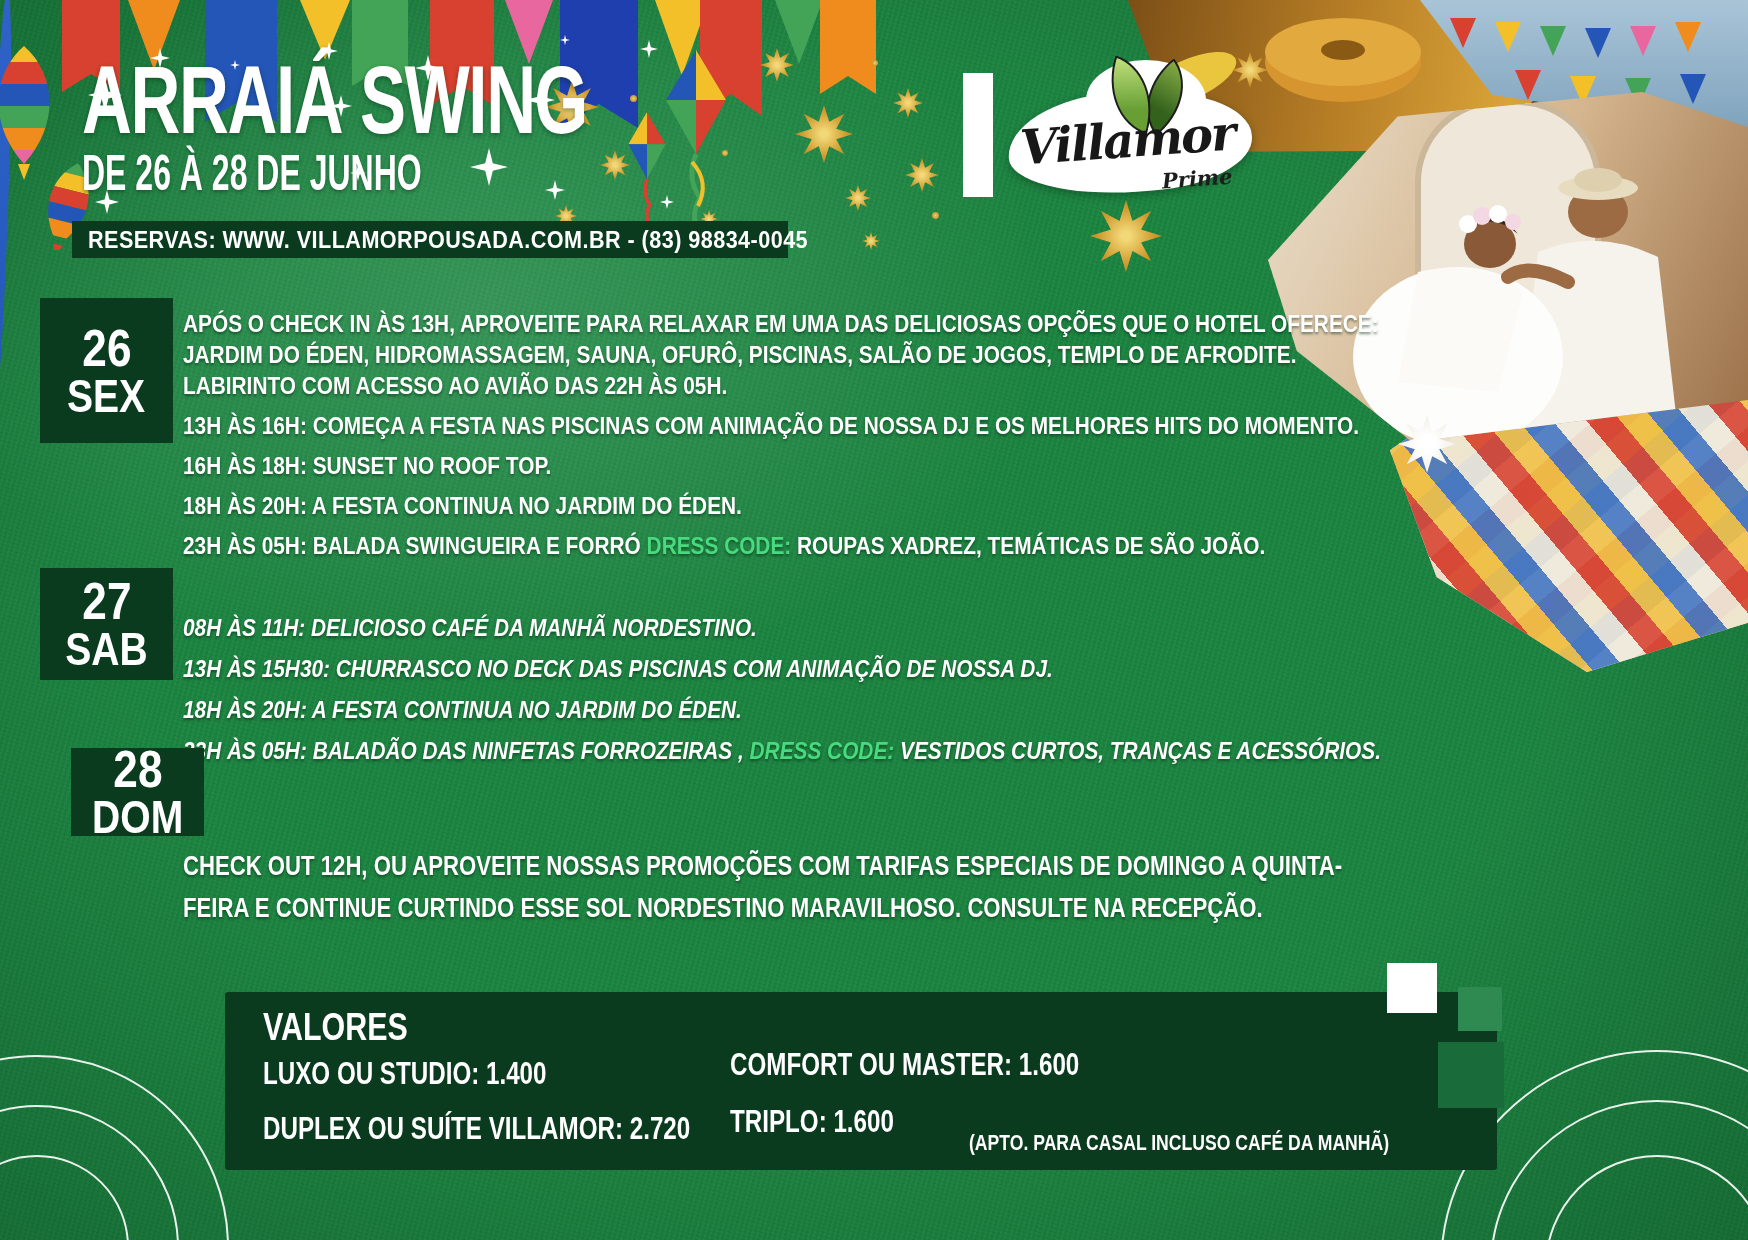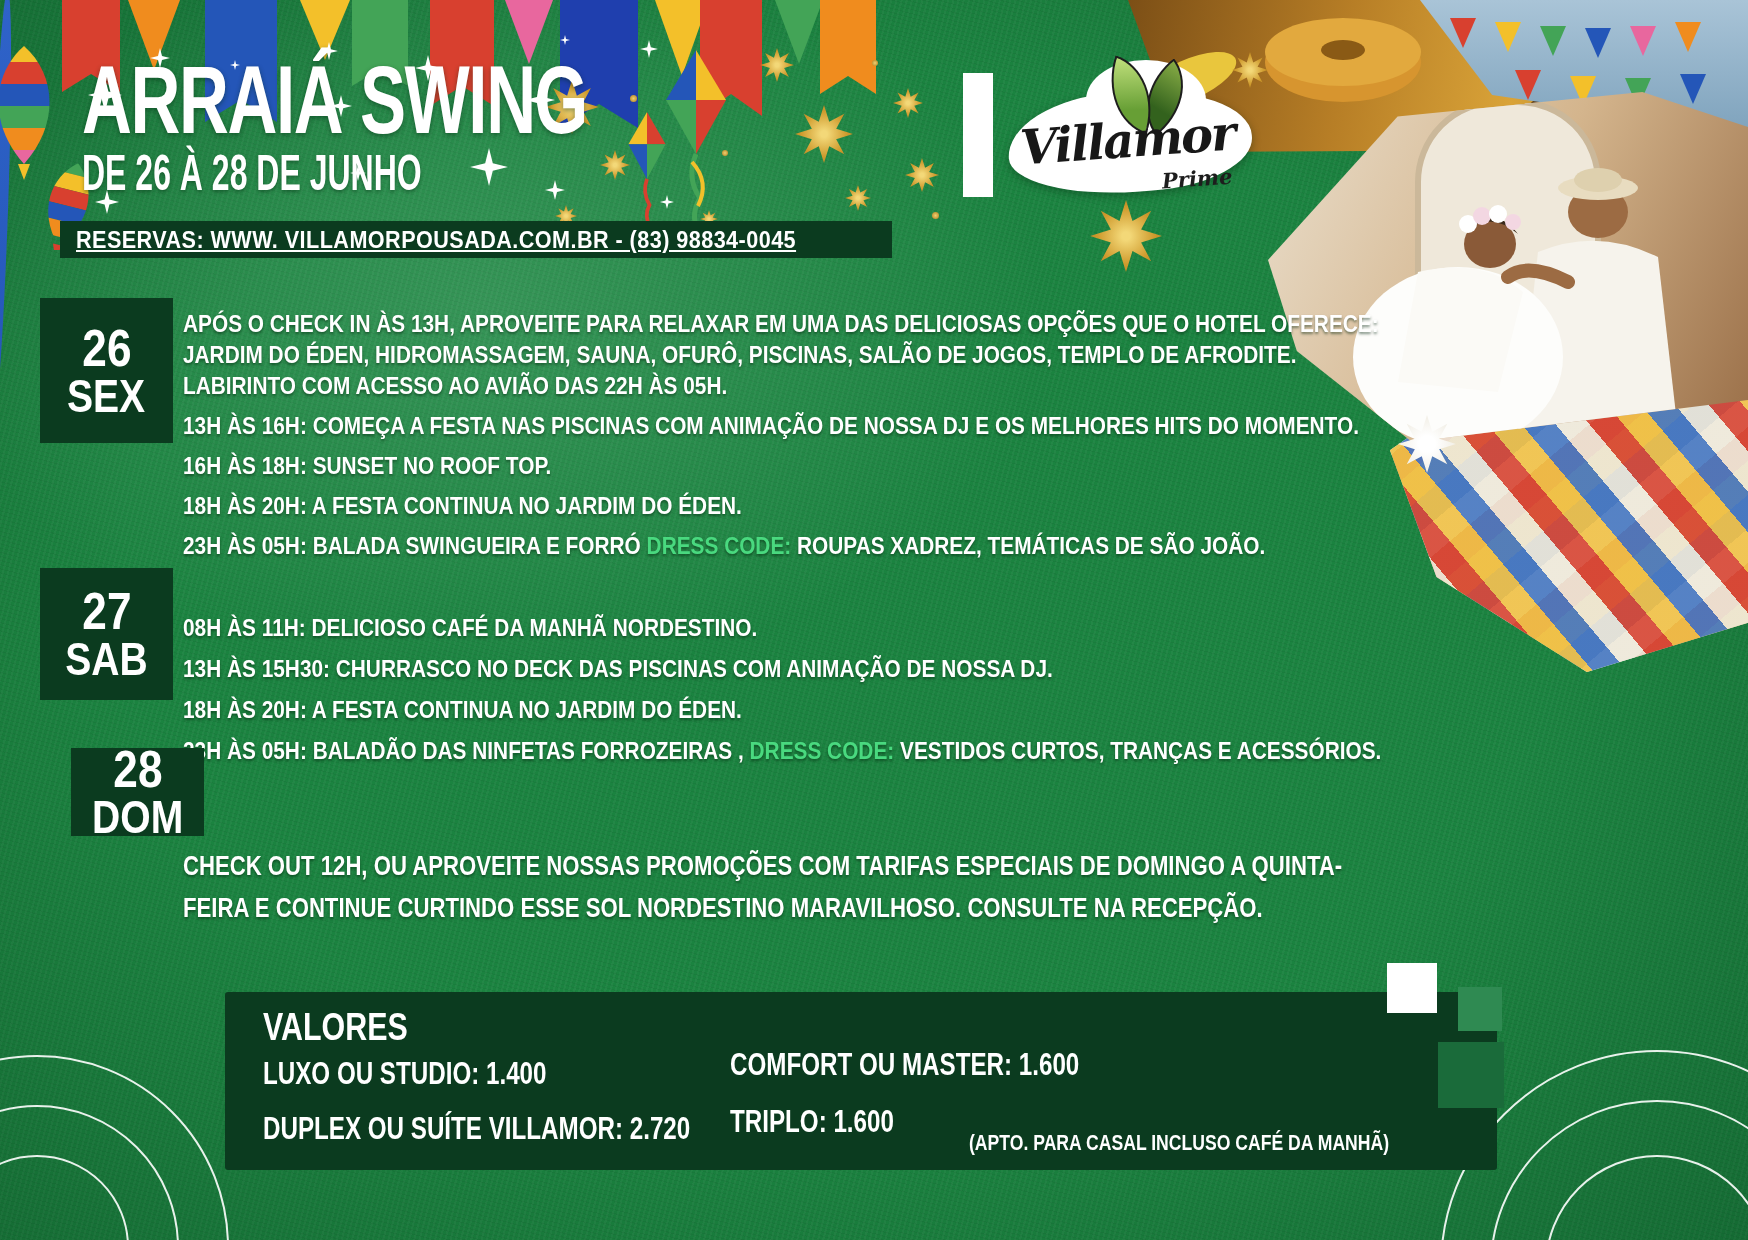"RESERVAS: WWW. VILLAMORPOUSADA.COM.BR -" .reservas { left: 60px -> 72px; text-decoration: underline -> none; width: 832px -> 716px }
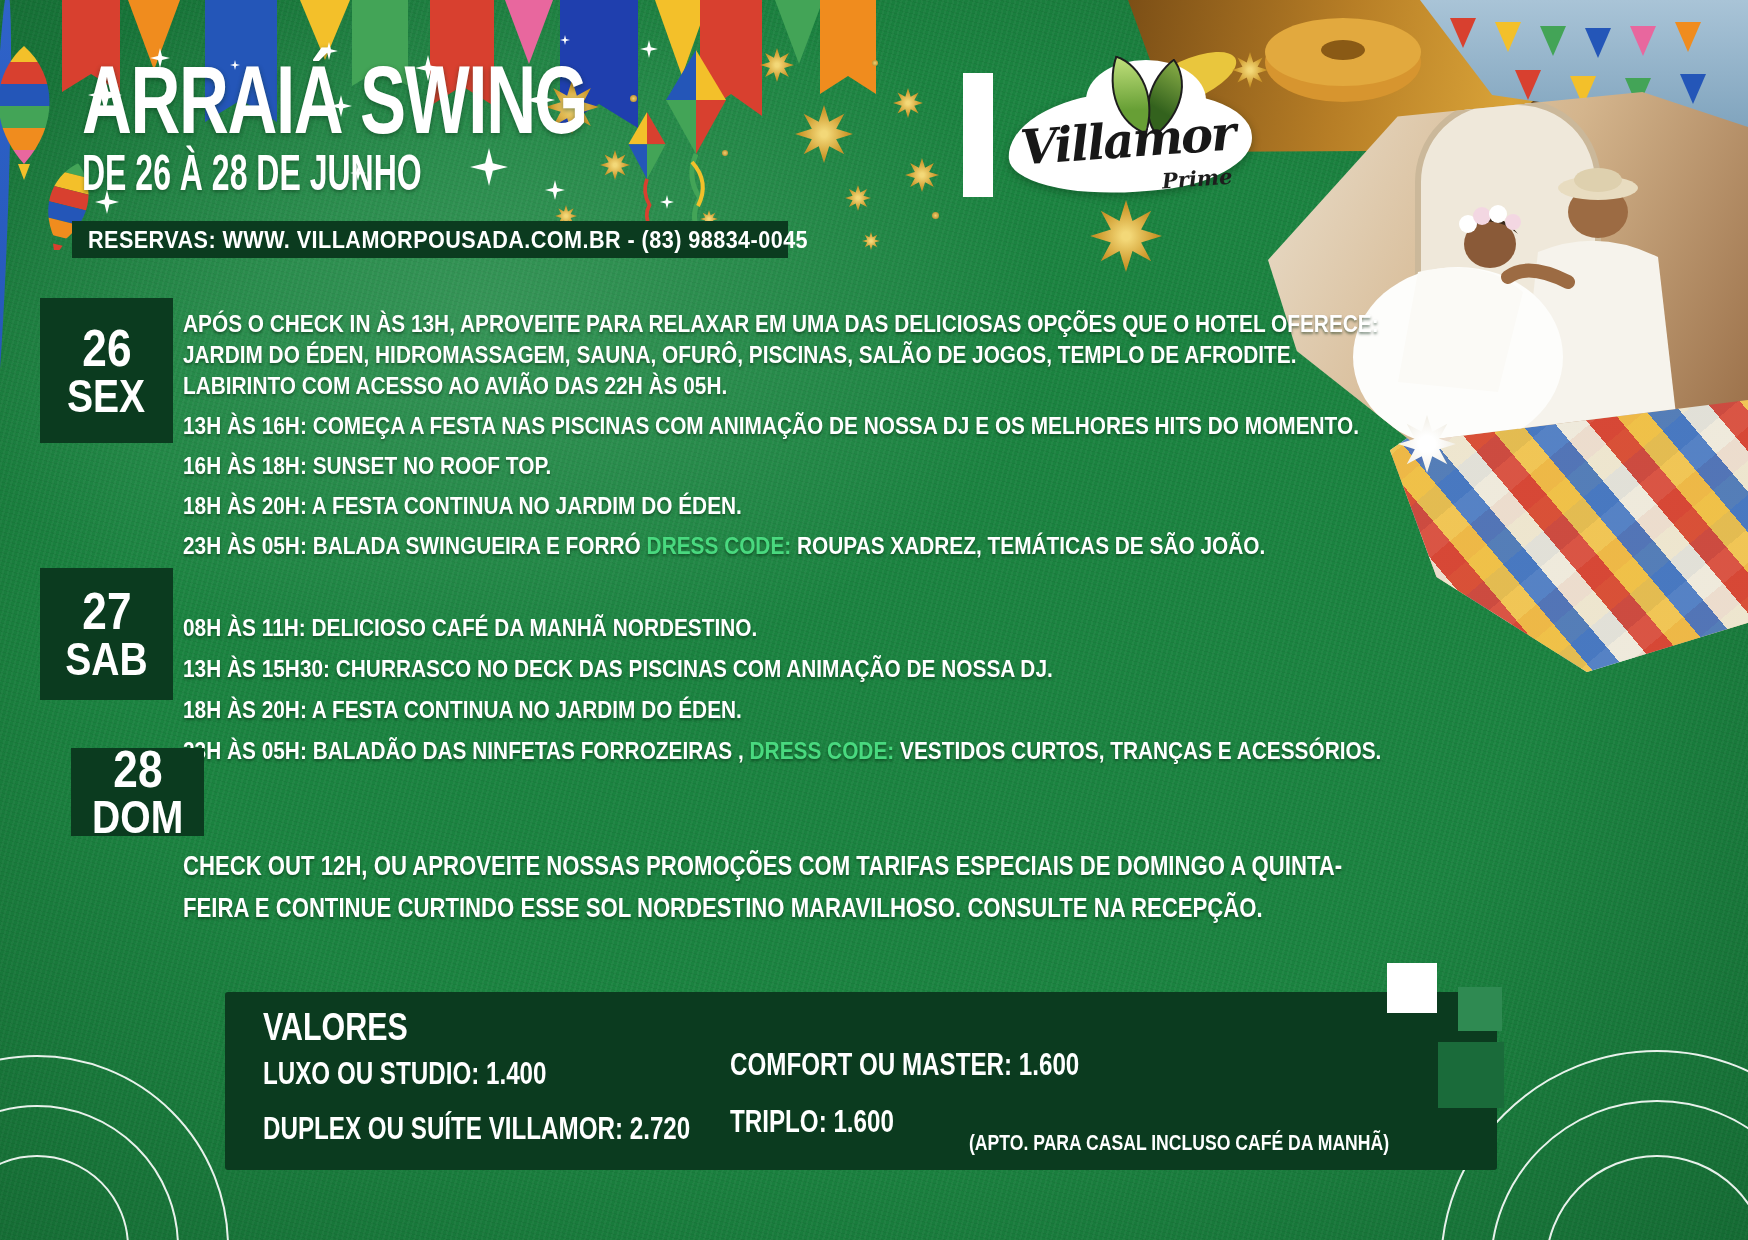"27" .d1 .day-badge { height: 132px -> 112px }
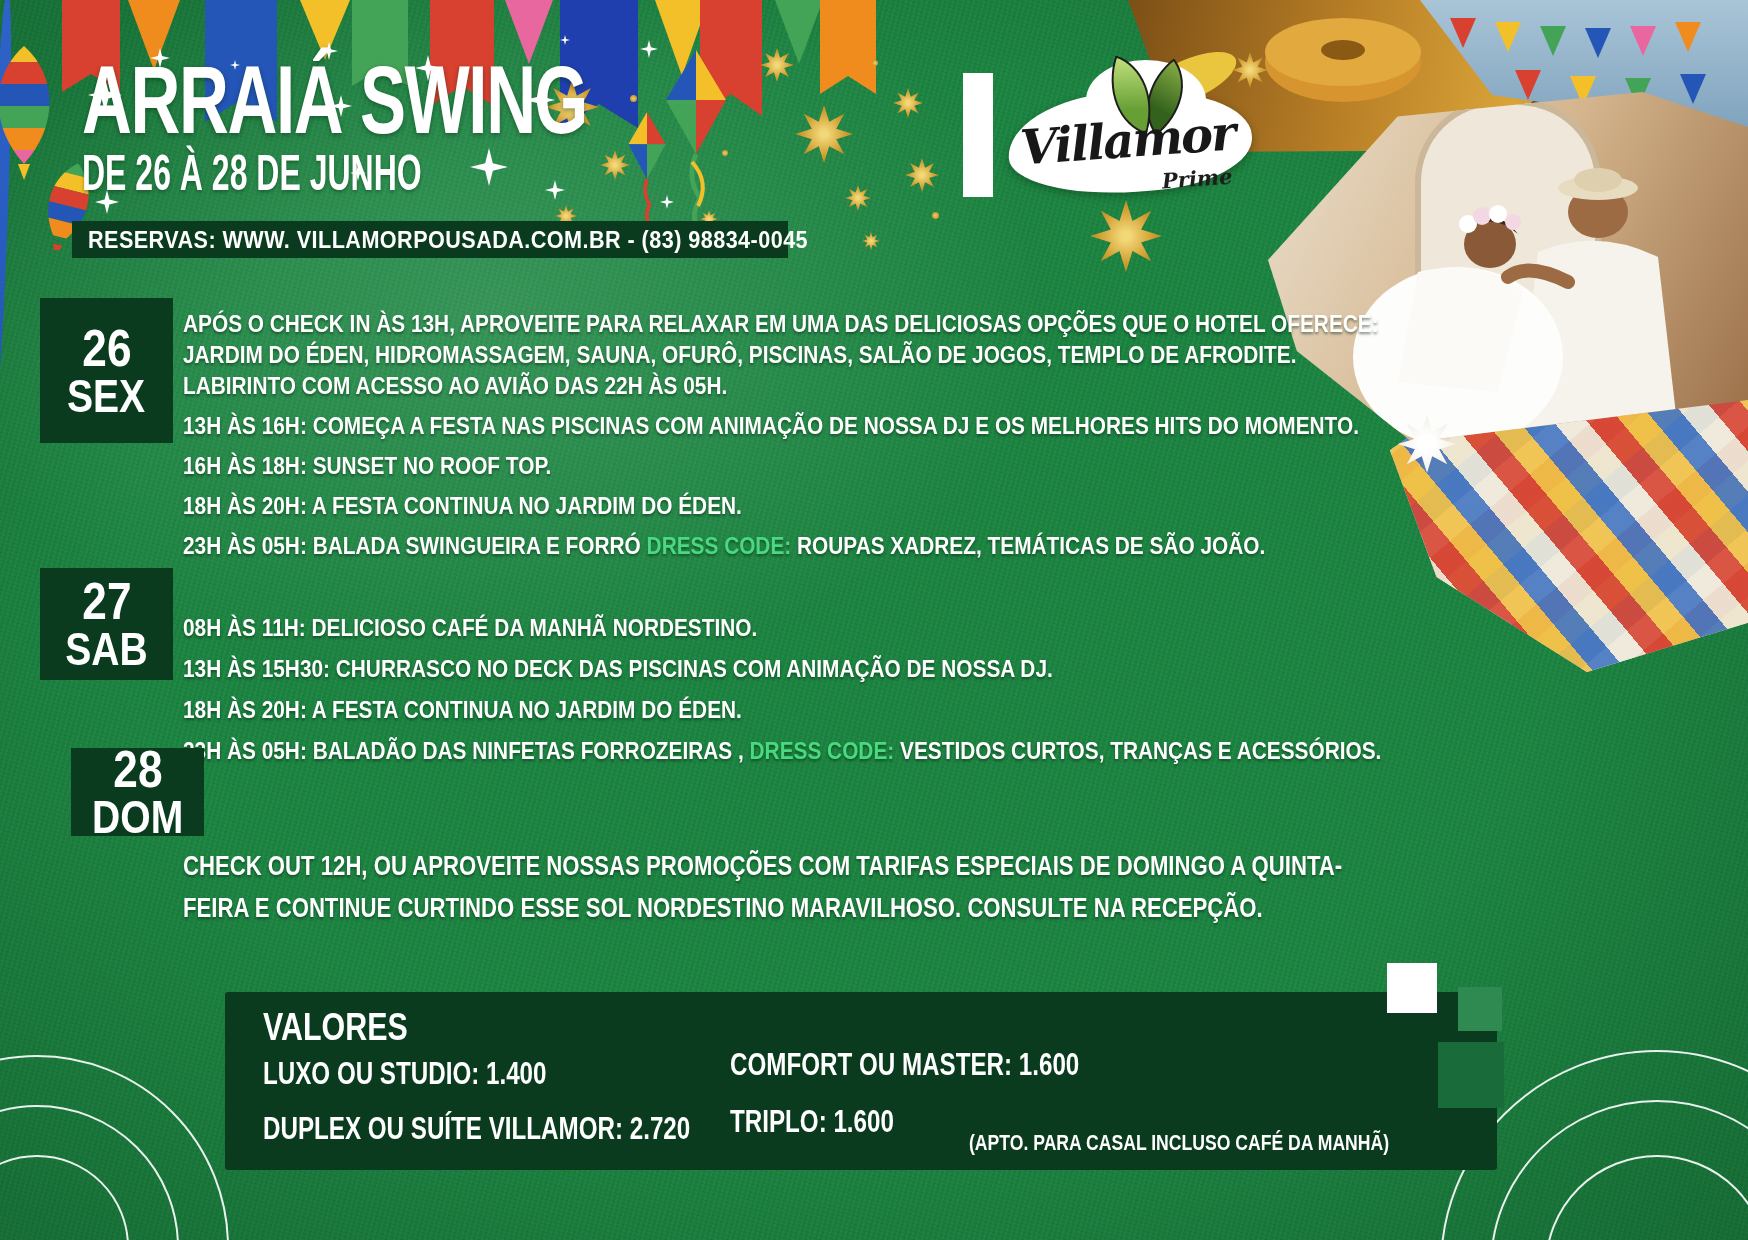"08H ÀS 11H: DELICIOSO CAFÉ" .d1 .line { font-style: none -> italic }
